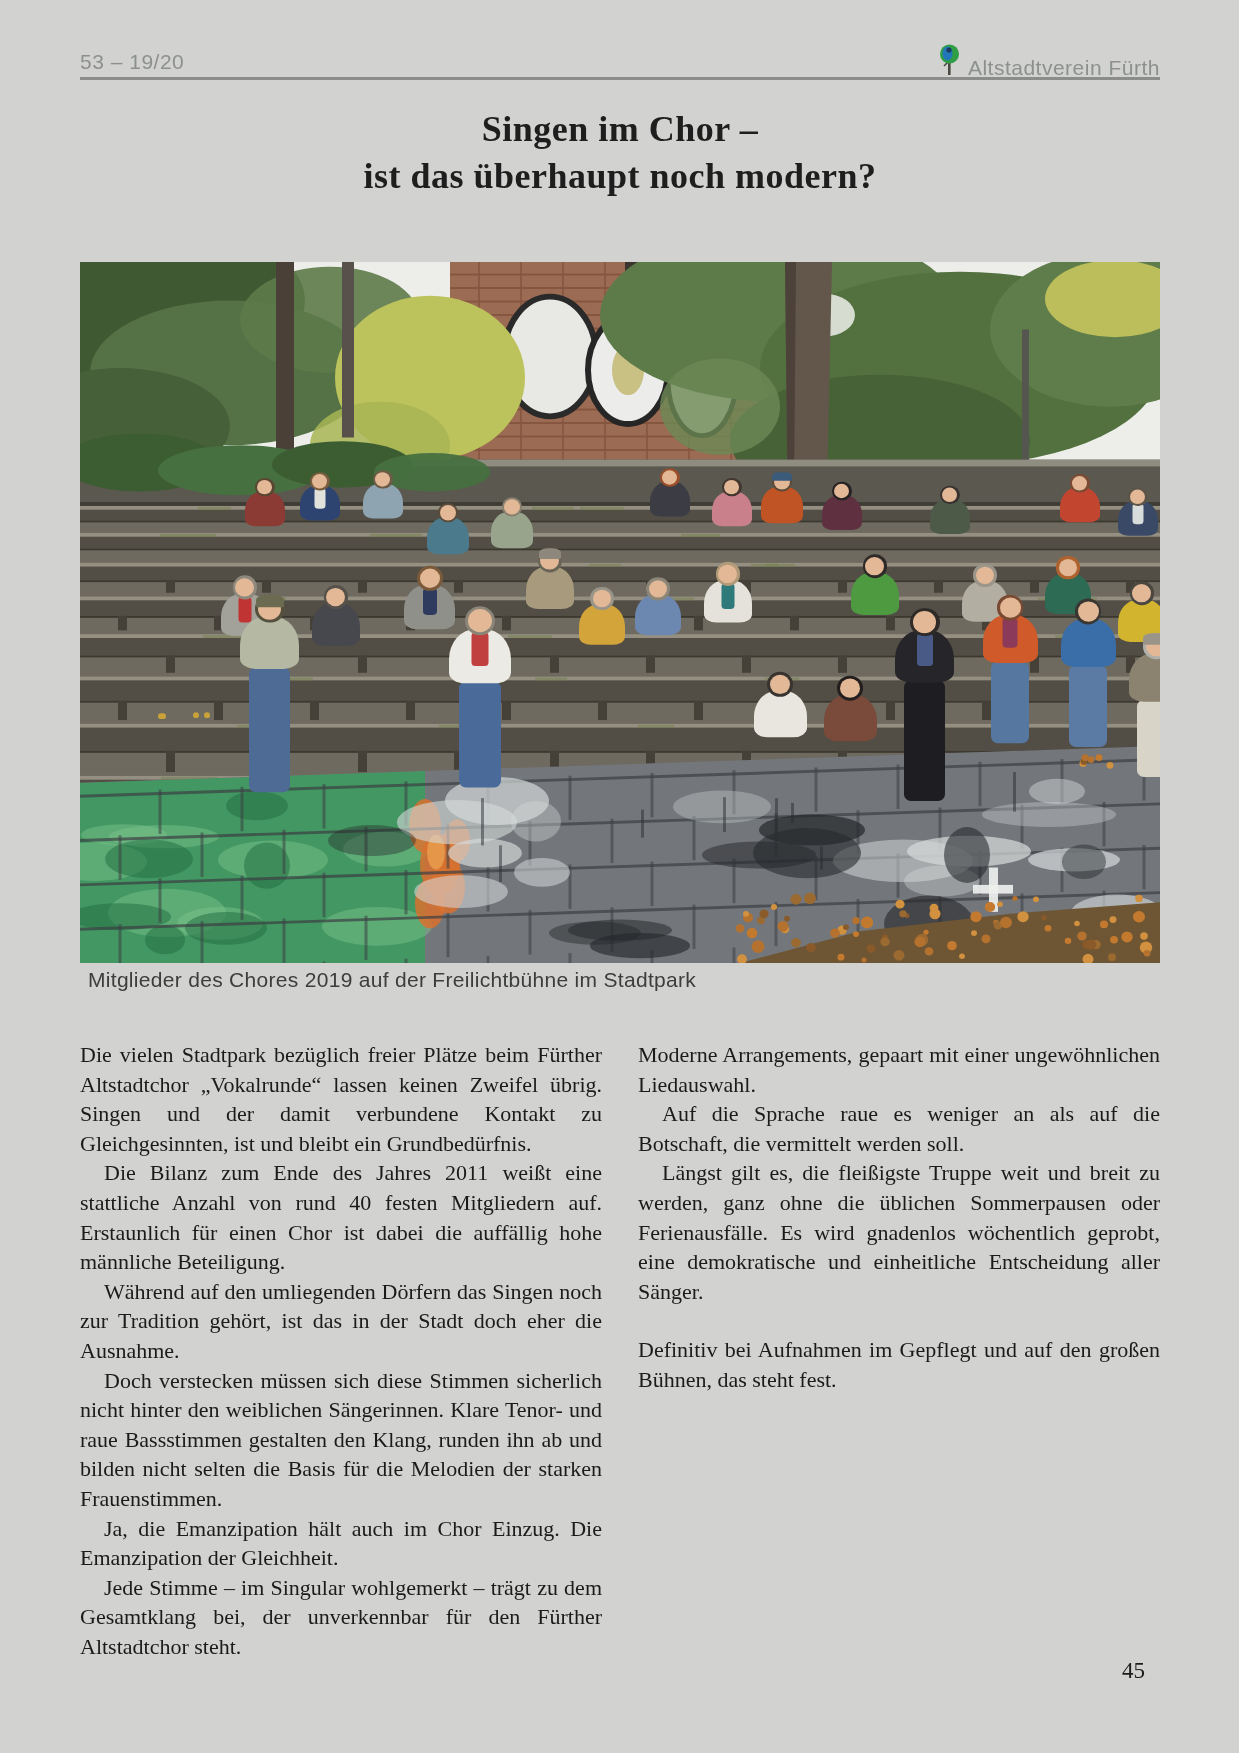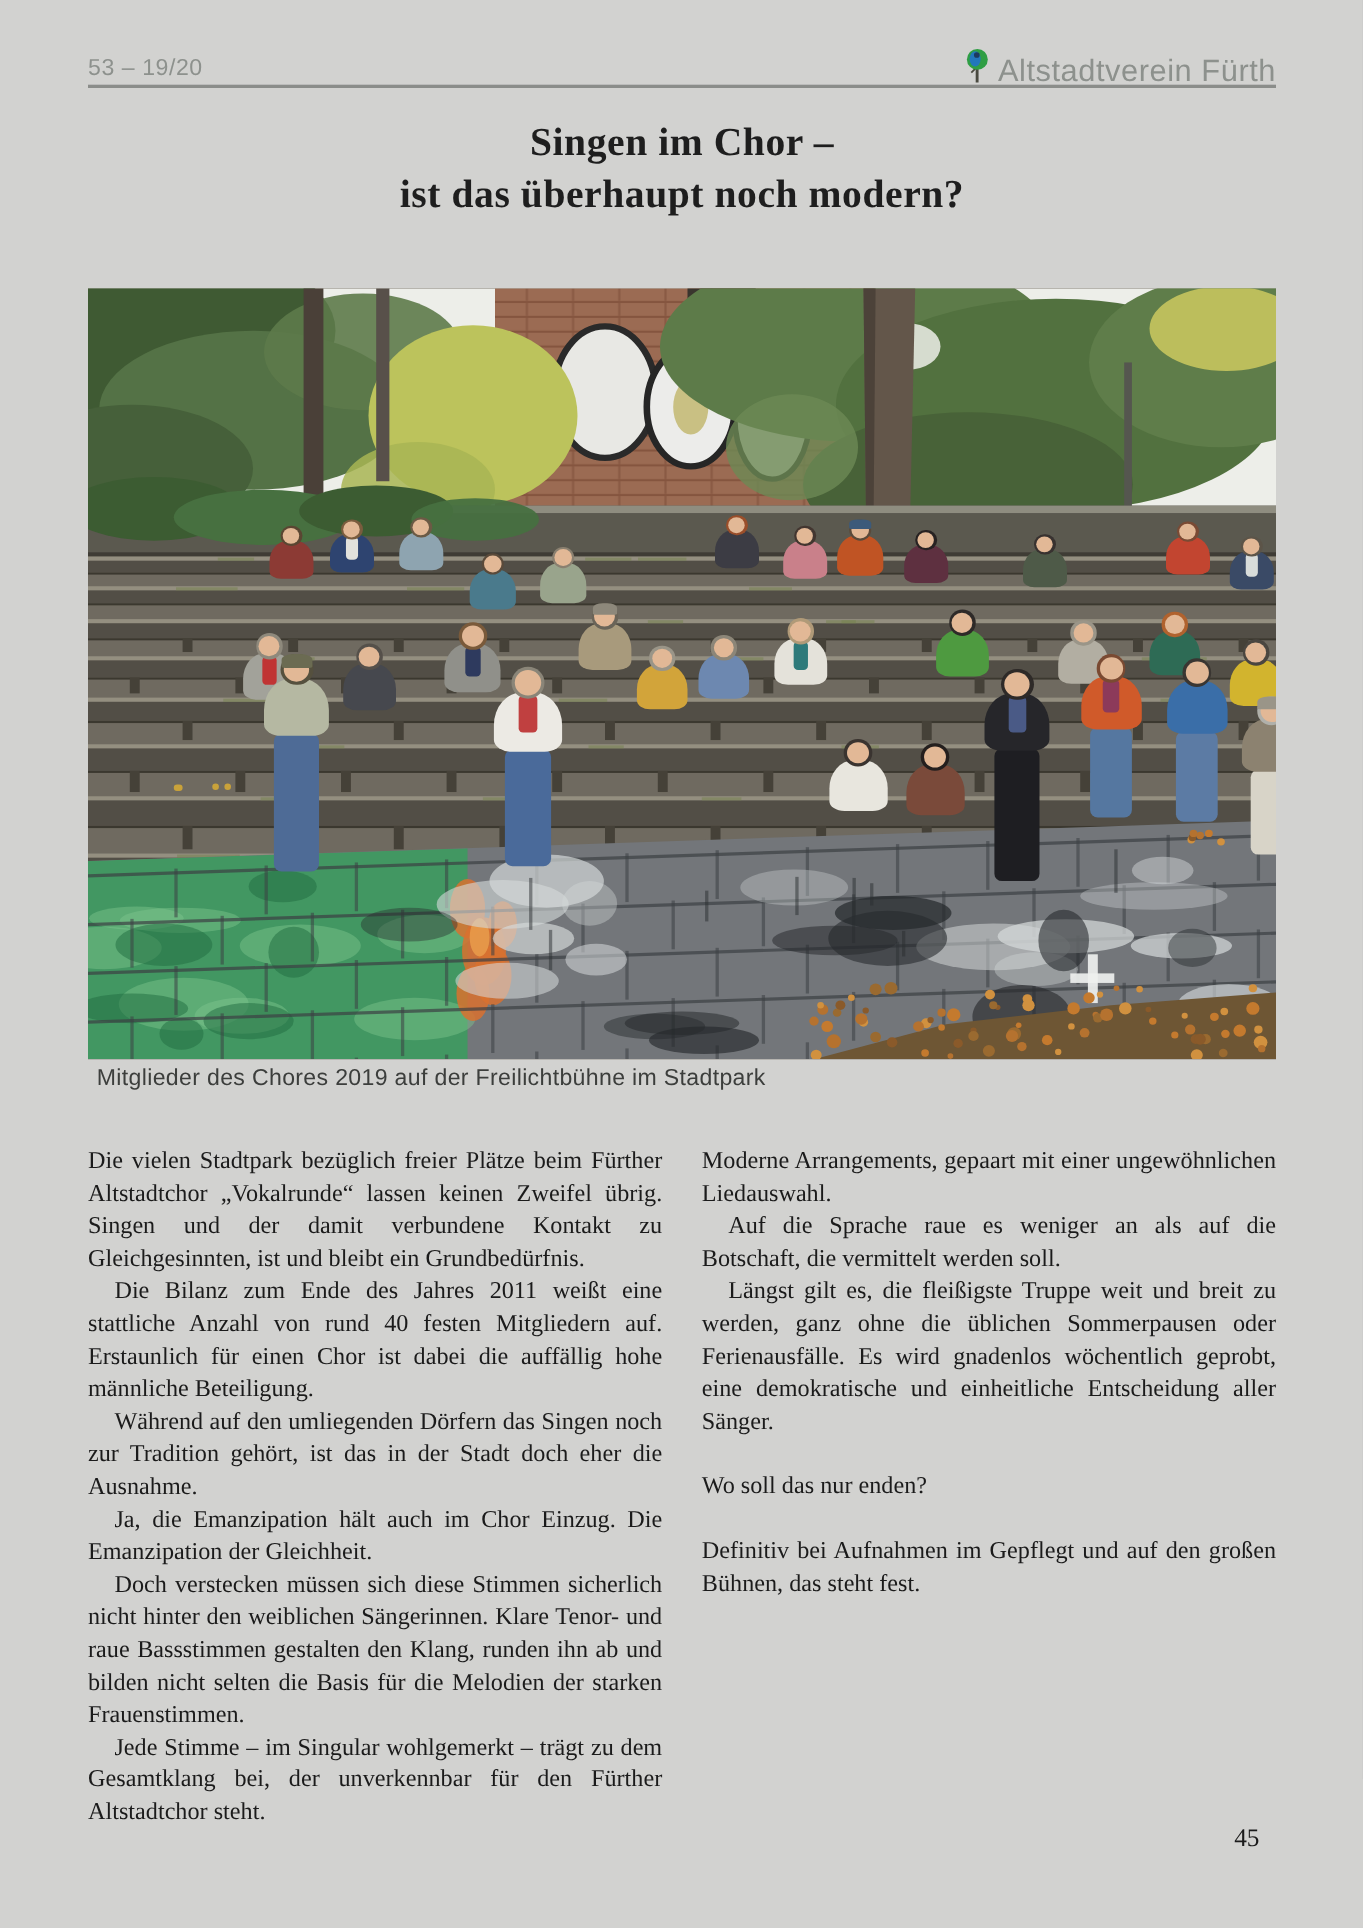"Altstadtverein Fürth" .brand-label { font-size: 28px -> 21px }
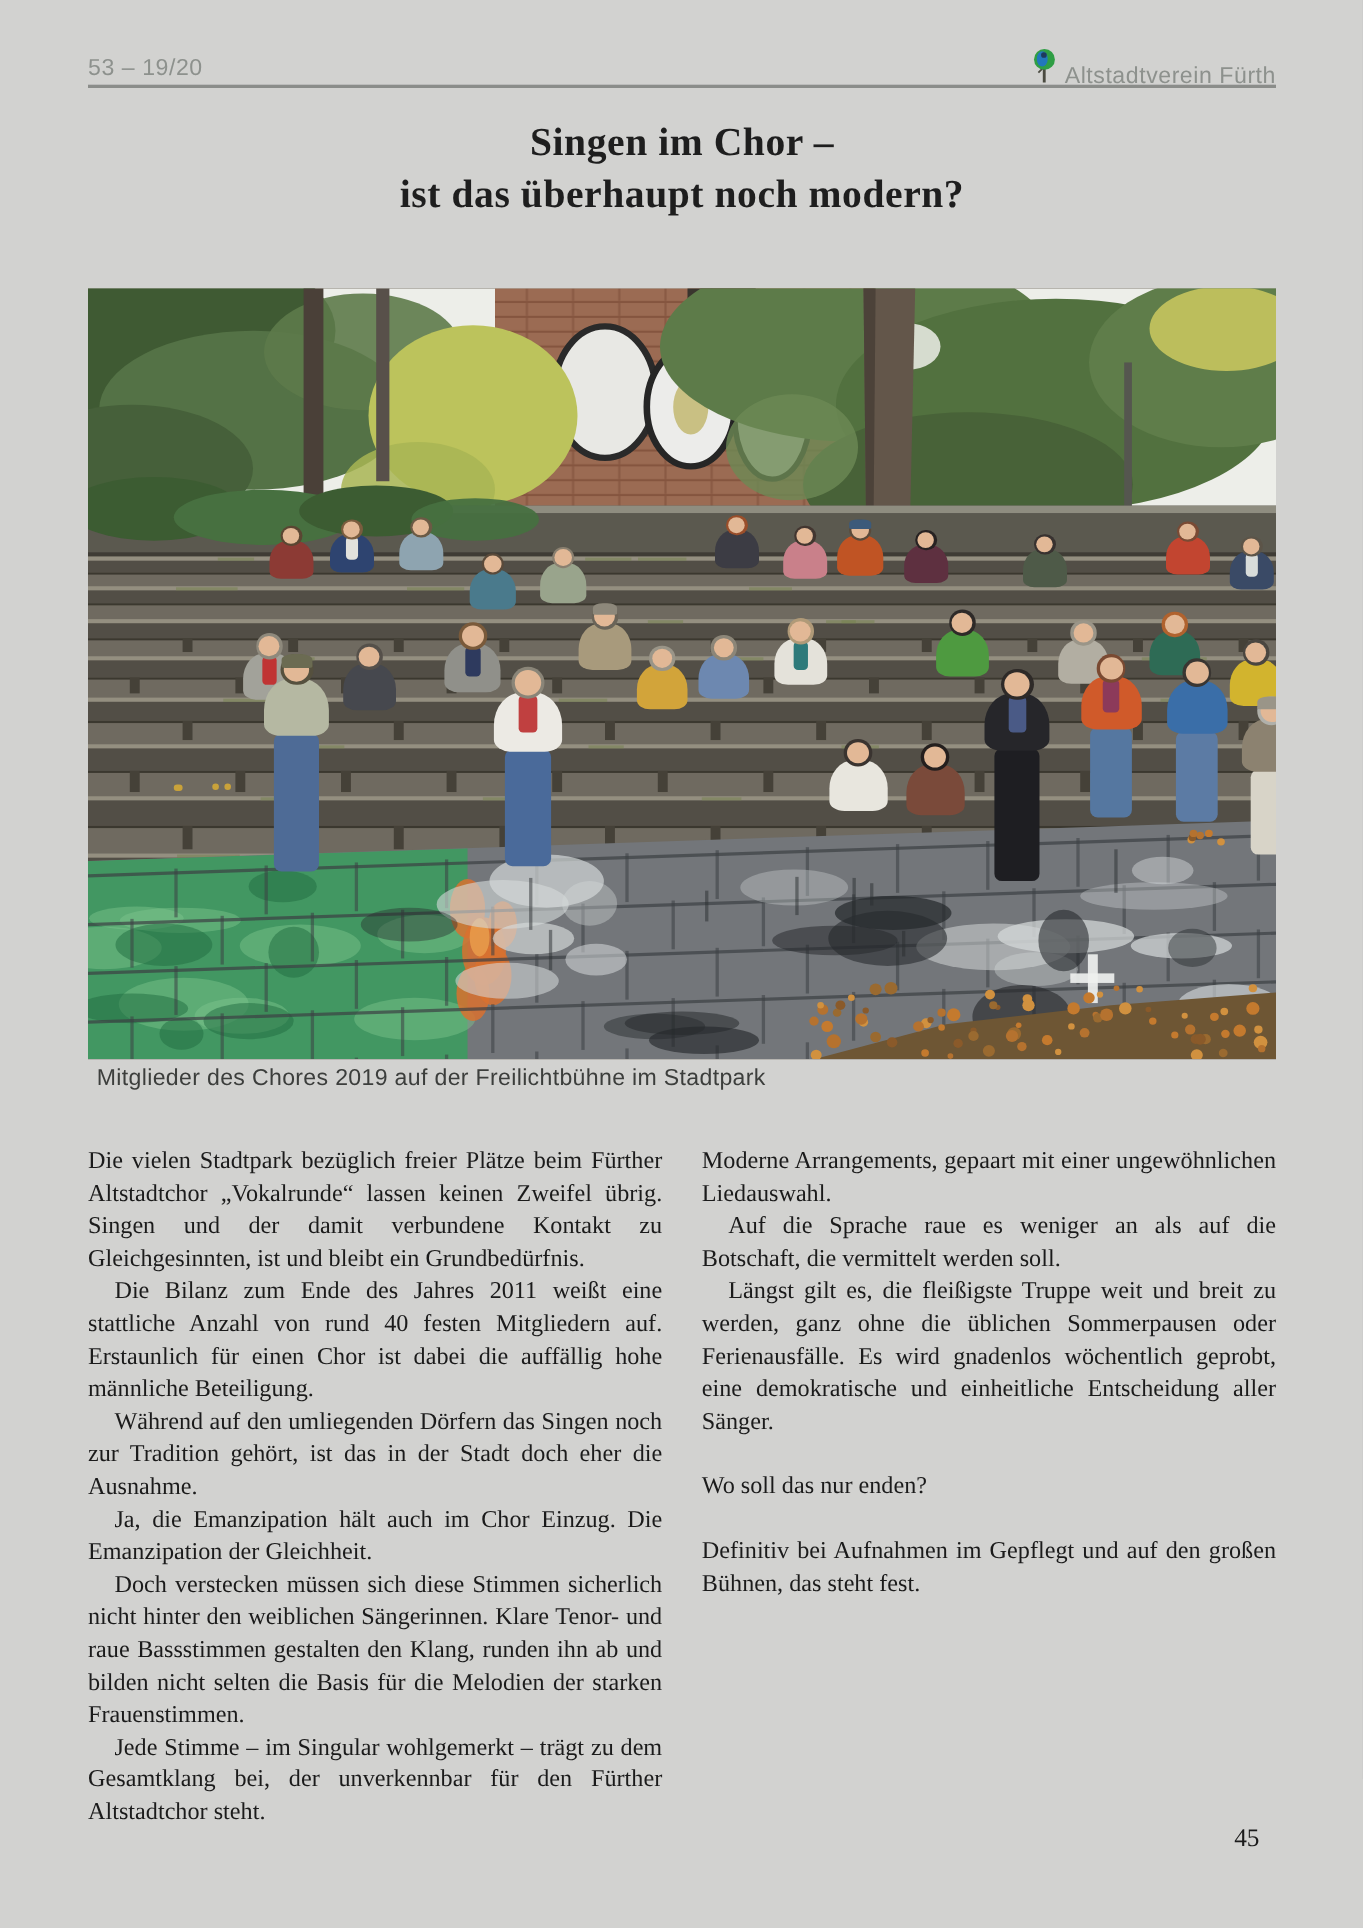"Wo soll das nur enden?" p.gap { html: <p>Wo soll das nur enden?</p> -> none }
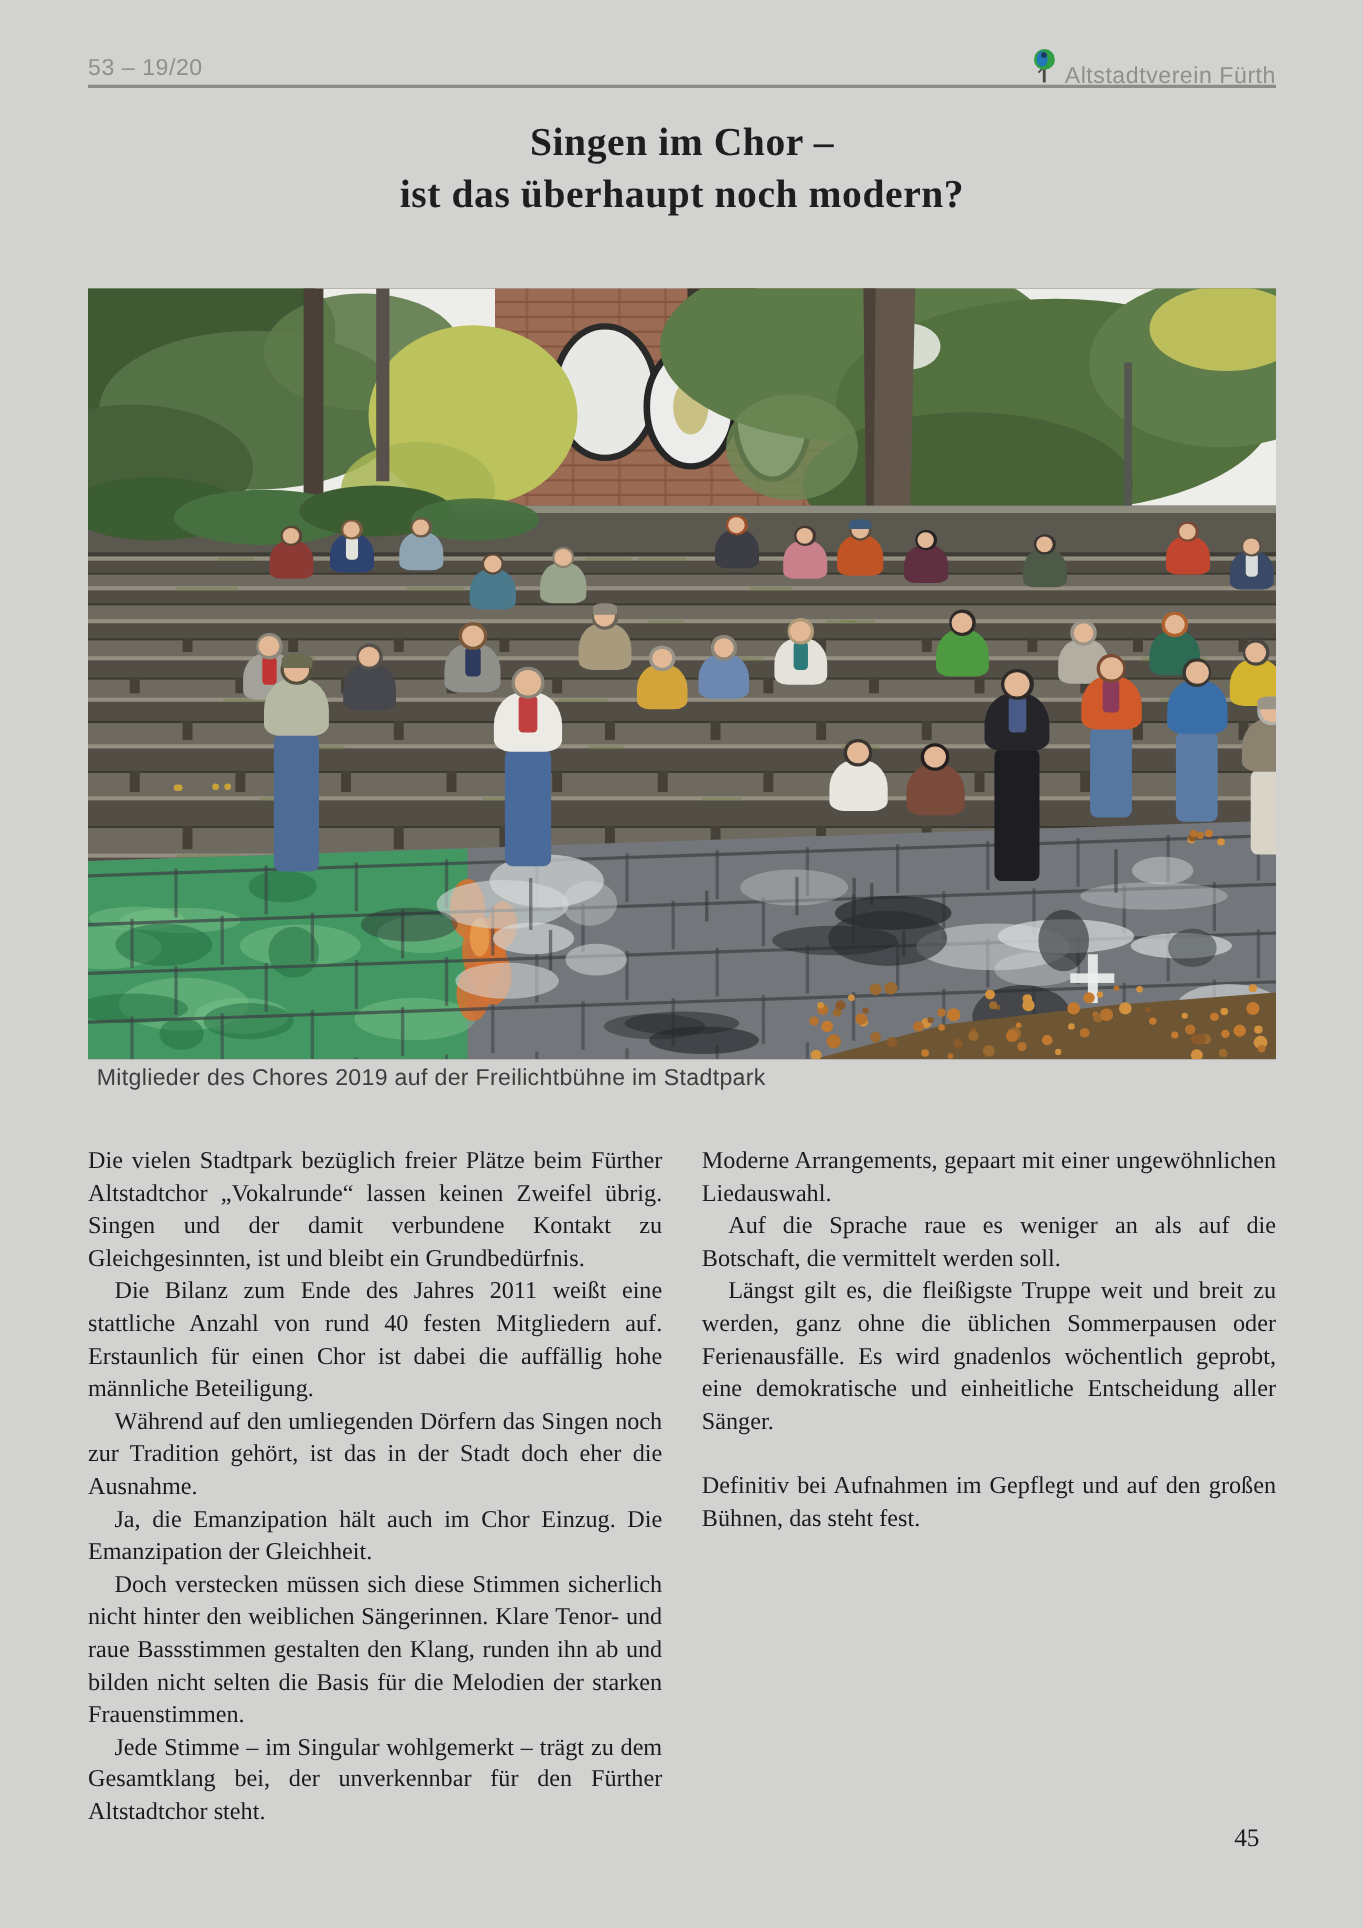"Ja, die Emanzipation hält auch" p.ind { order: before "Doch verstecken müssen sich diese" -> after "Doch verstecken müssen sich diese" }
